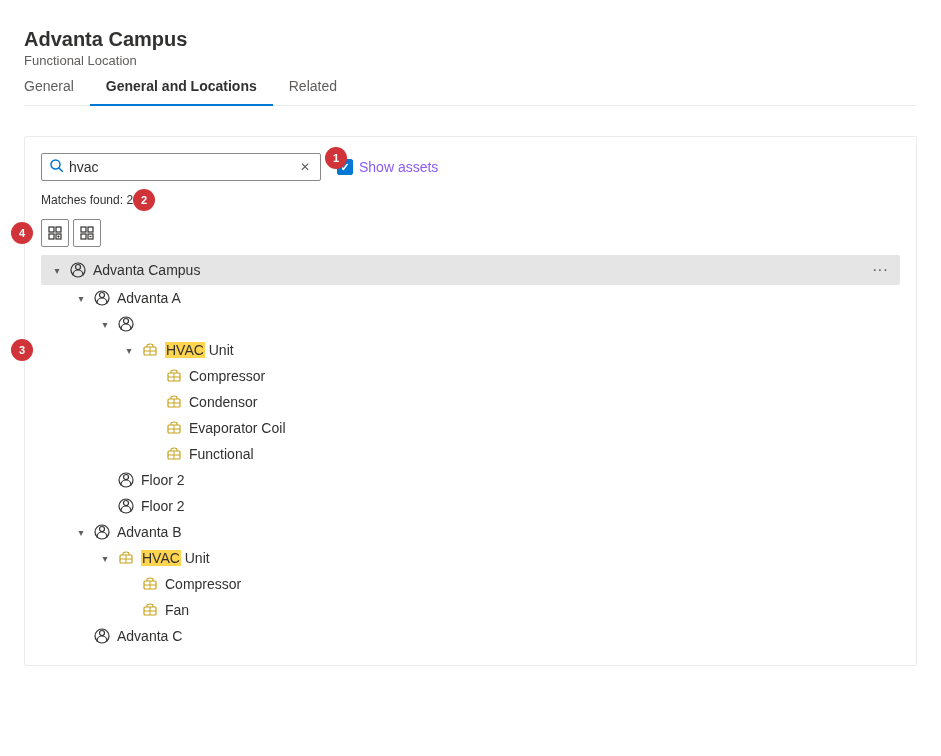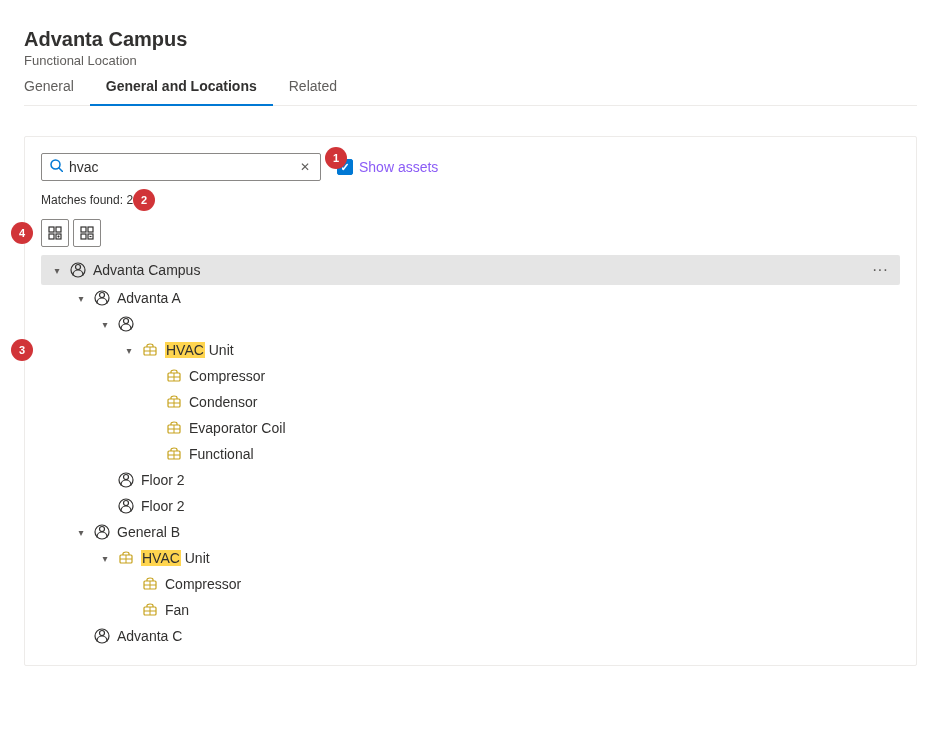"General B" span.node-label { text: General -> Advanta }
